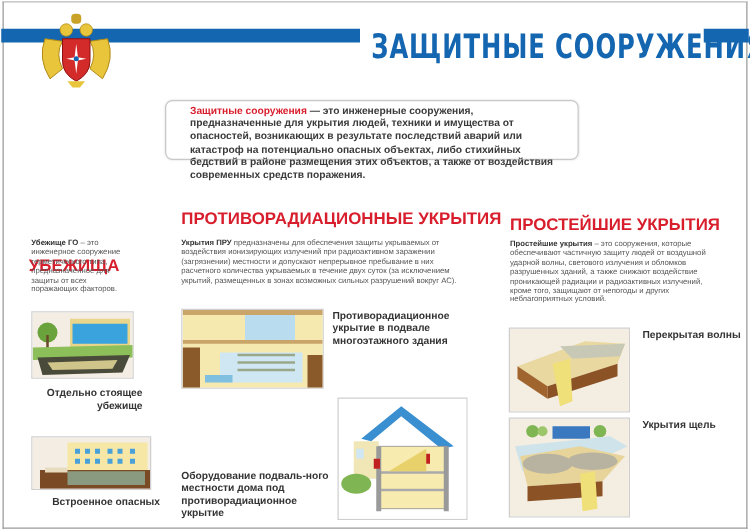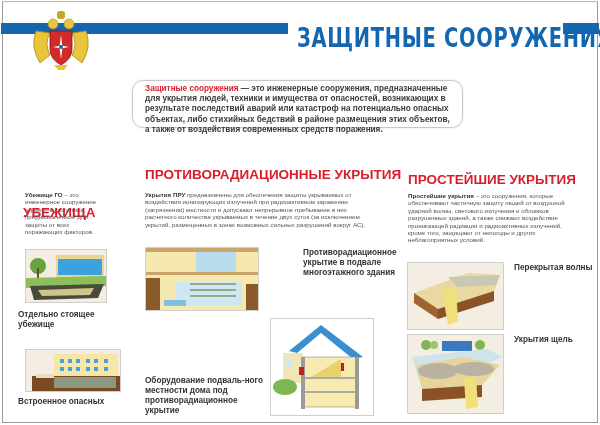"Защитные сооружения — это инженерные" .intro { border-radius: 11px -> 6px; padding: 3px 8px 0 12px -> 3px 8px 0 19px }
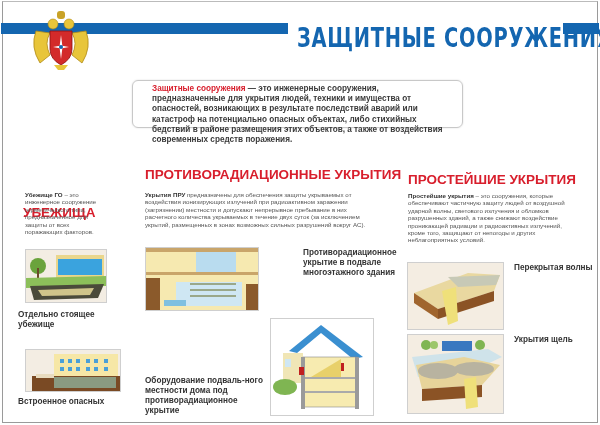"Противорадиационное укрытие в подвале" div.caption { margin-left: 37px -> none }
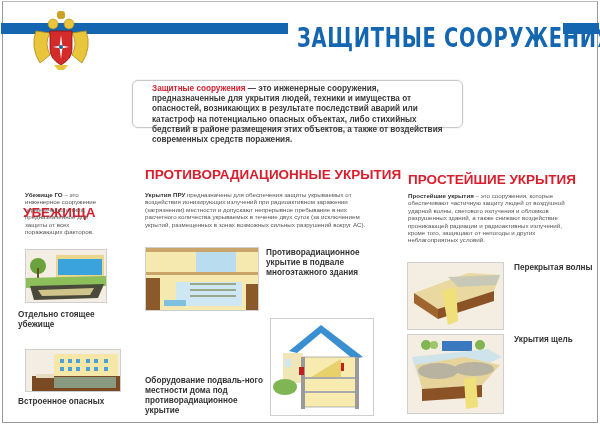"Отдельно стоящее убежище" .caption.center { text-align: left -> right }
